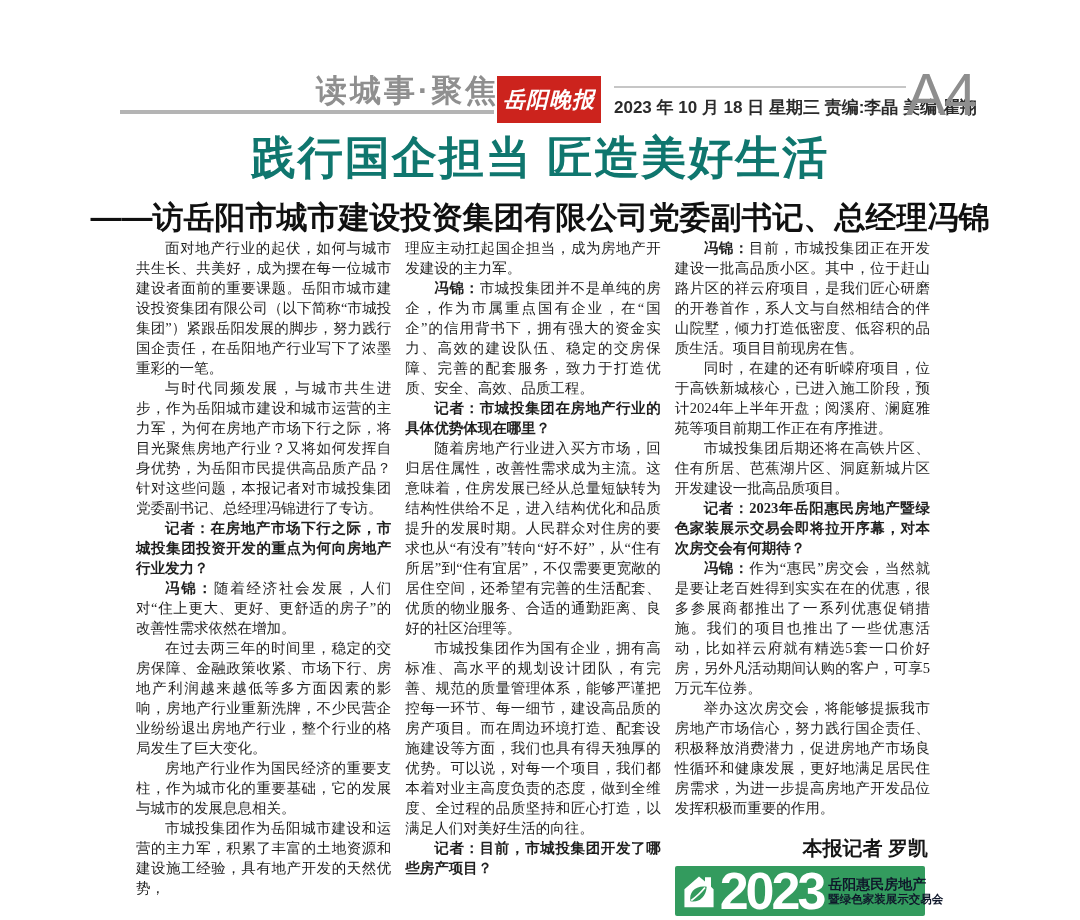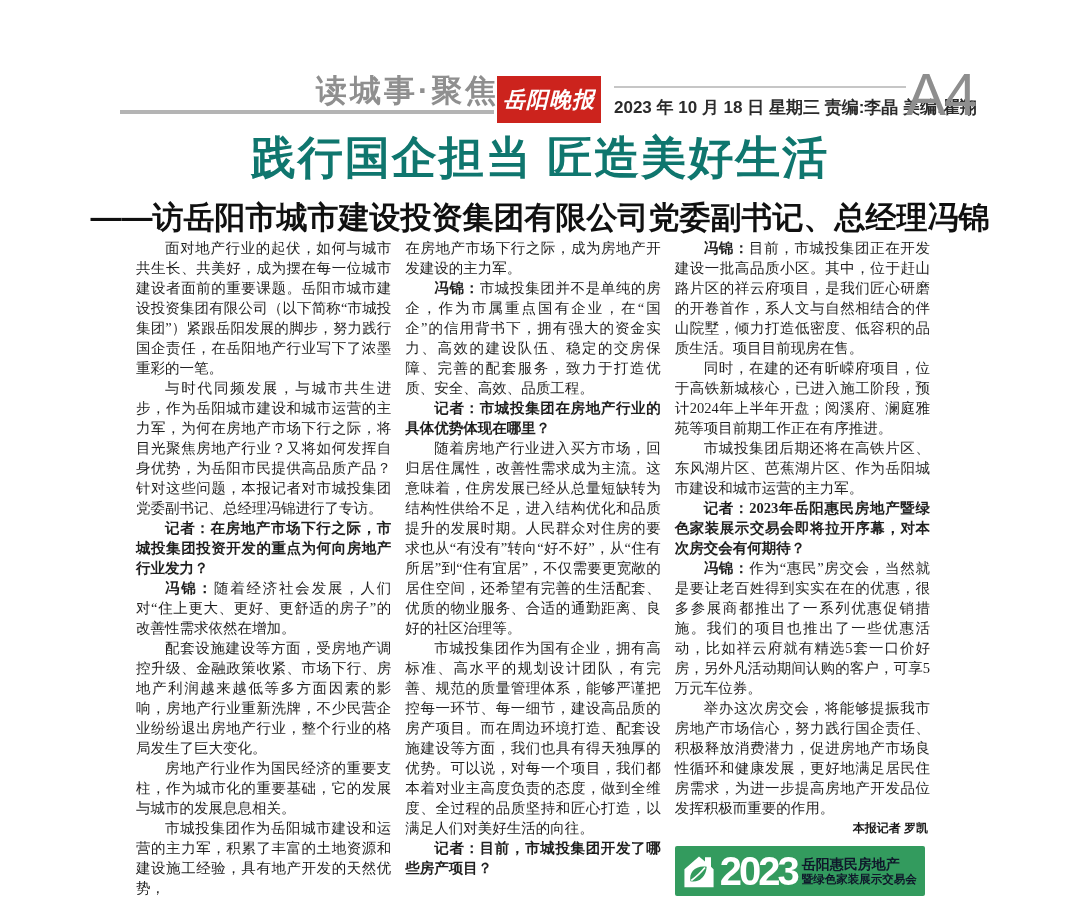"在房地产市场下行之际，成为房地产开发建设的主力军。" p.para { text: 在房地产市场下行之际 -> 理应主动扛起国企担当 }
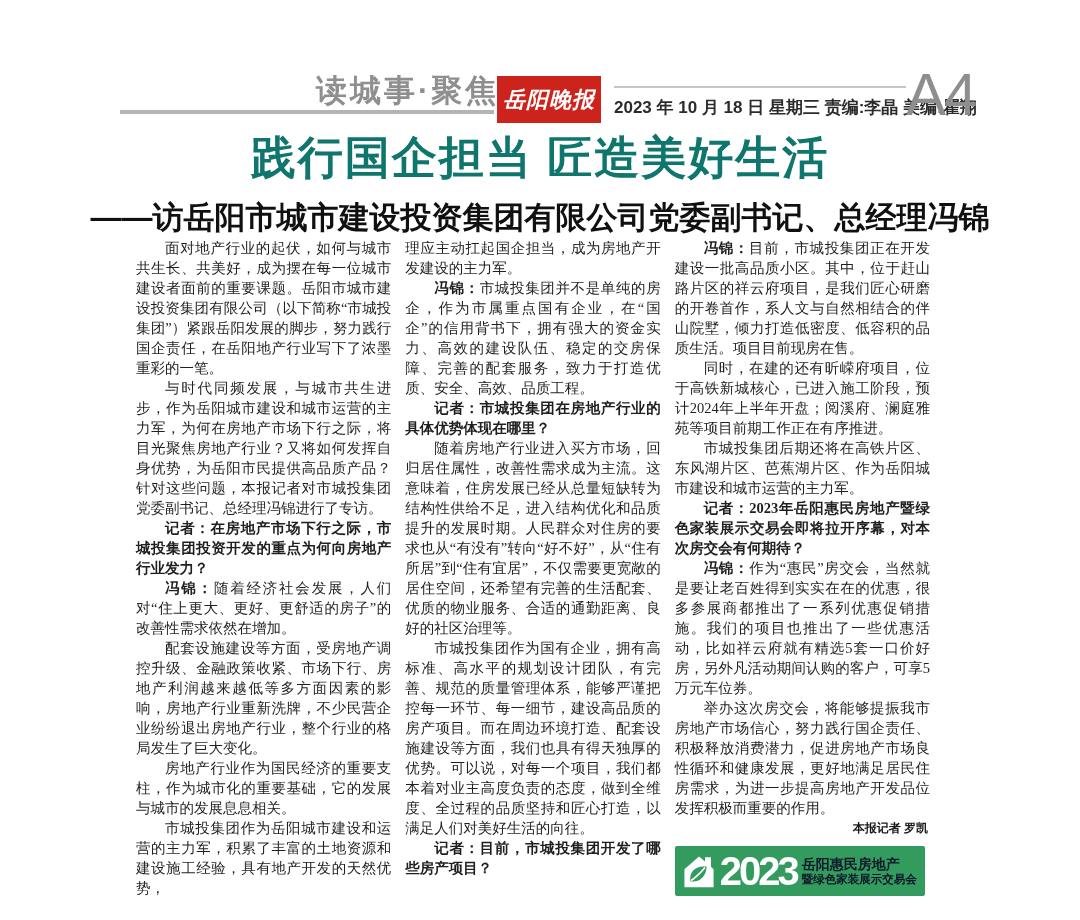"市城投集团后期还将在高铁片区、东风湖片区、芭蕉湖片区、作为岳阳城市建设和城市运营" p.para { text: 东风湖片区、芭蕉湖片区、作为岳阳城市建设和城市运营的主力军 -> 住有所居、芭蕉湖片区、洞庭新城片区开发建设一批高品质项目 }
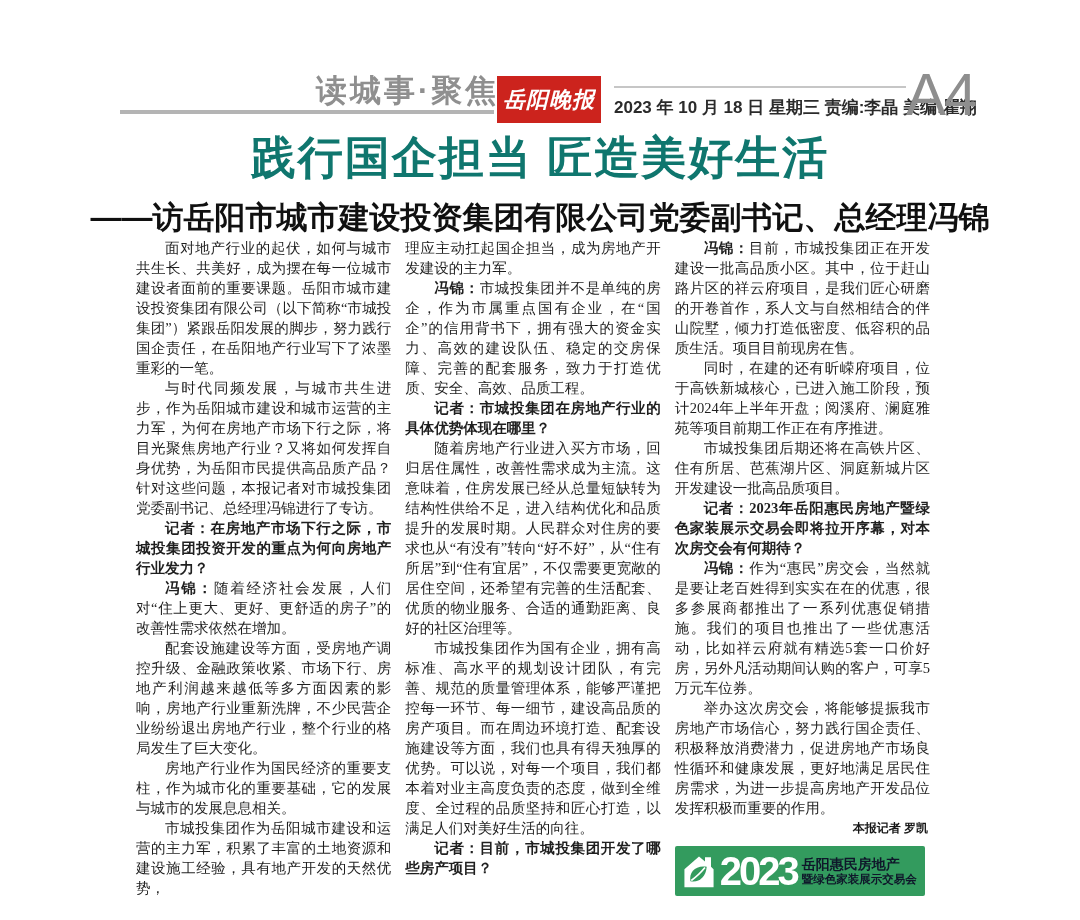"配套设施建设等方面，受房地产调控升级、金融政策收紧、市场下行、房地产利润越来越低" p.para { text: 配套设施建设等方面，受房地产调控升级 -> 在过去两三年的时间里，稳定的交房保障 }
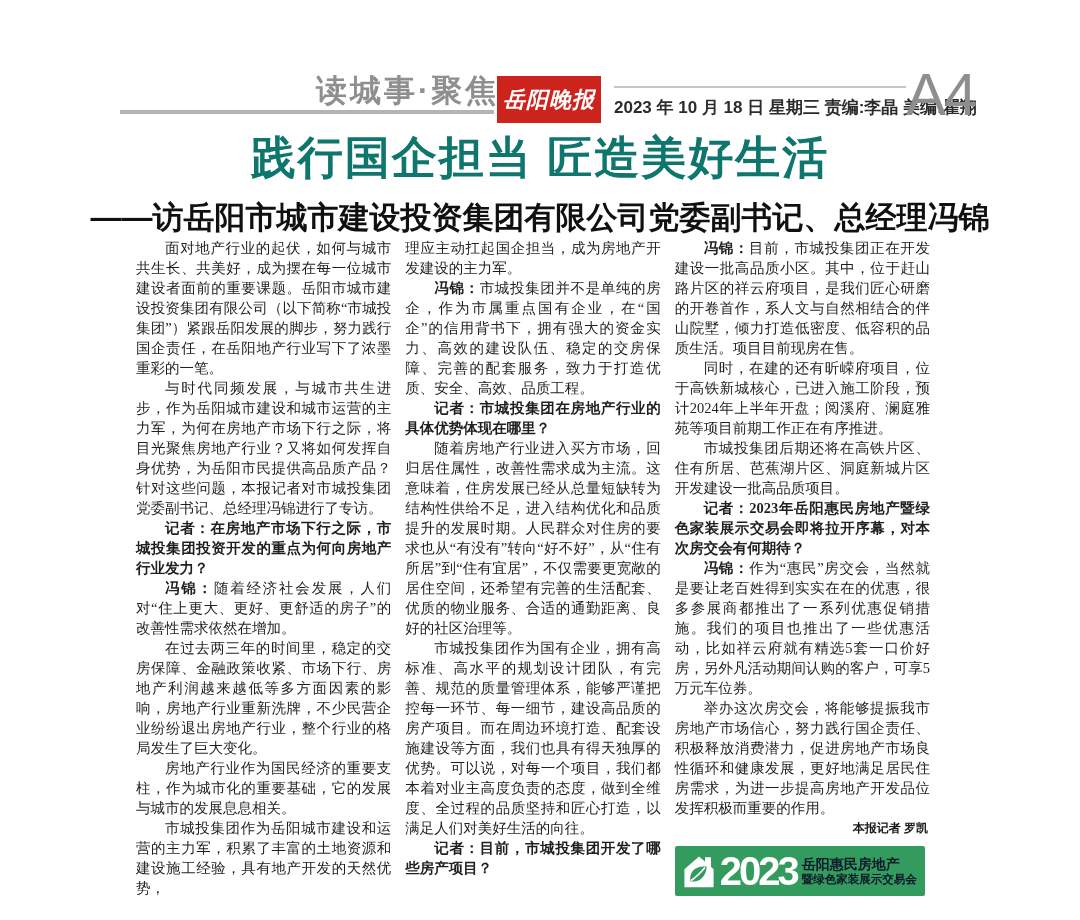"本报记者 罗凯" .byline { font-size: 12px -> 20px; margin-top: 0 -> 20px }
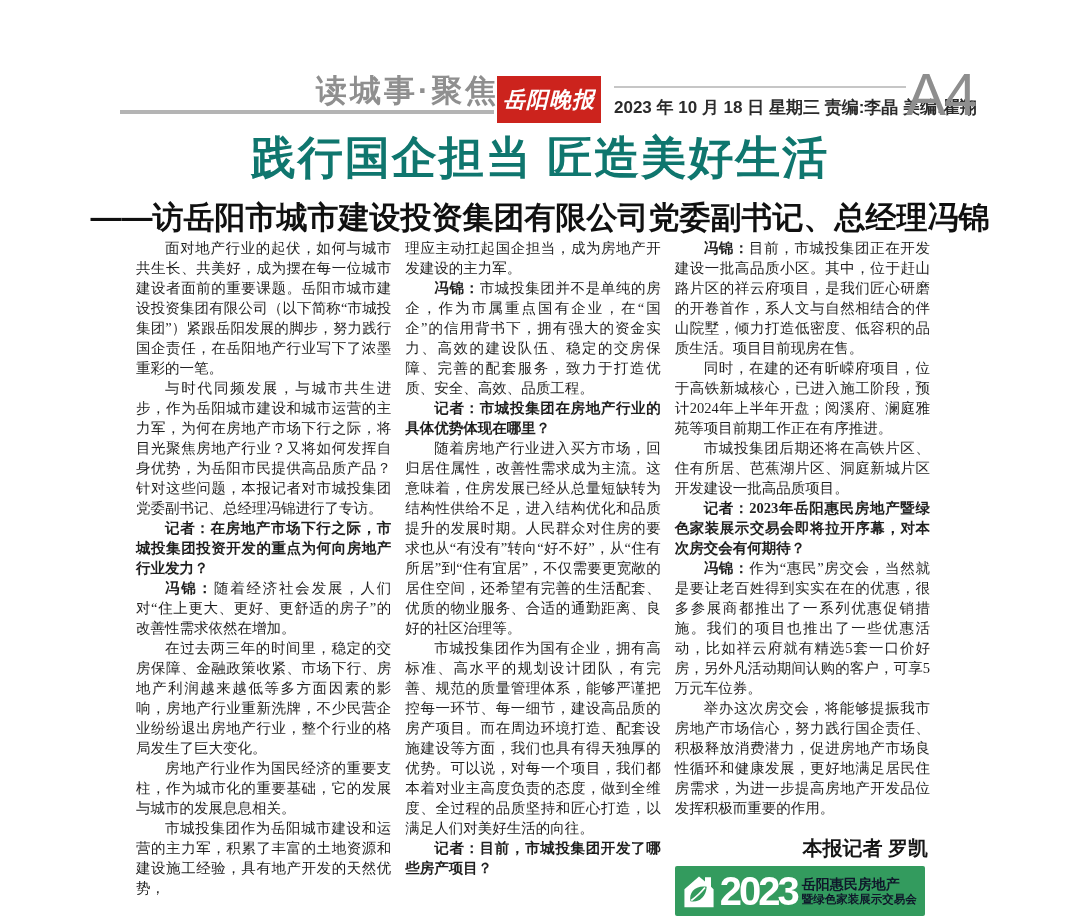"2023" .banner-year { font-size: 40px -> 52px }
